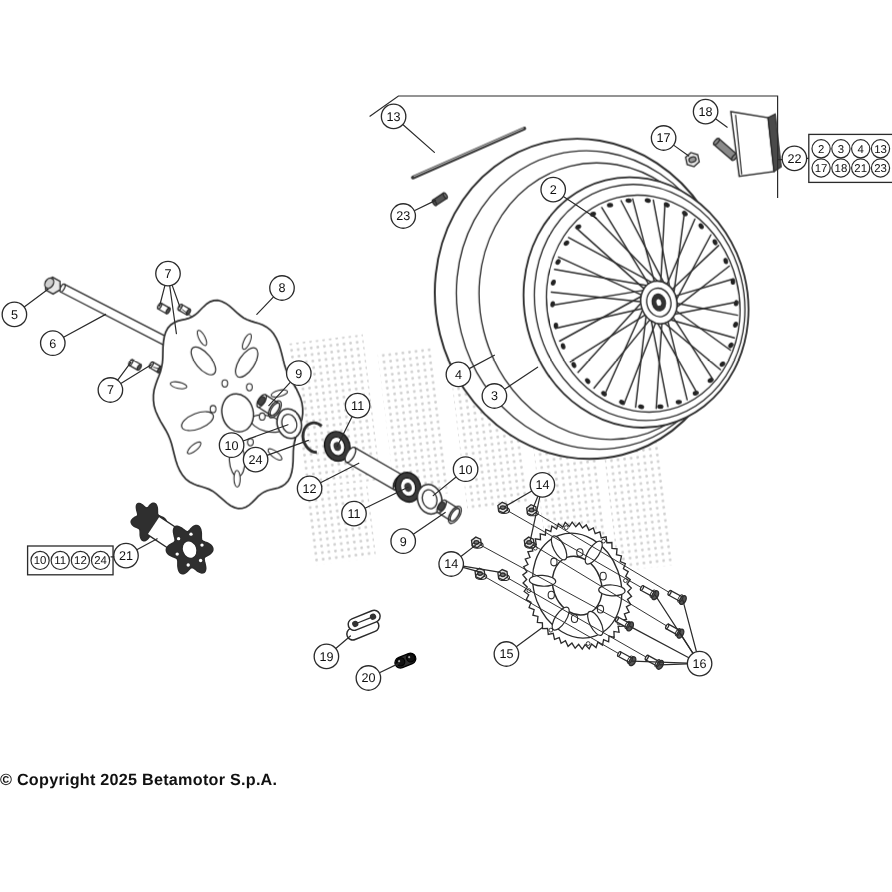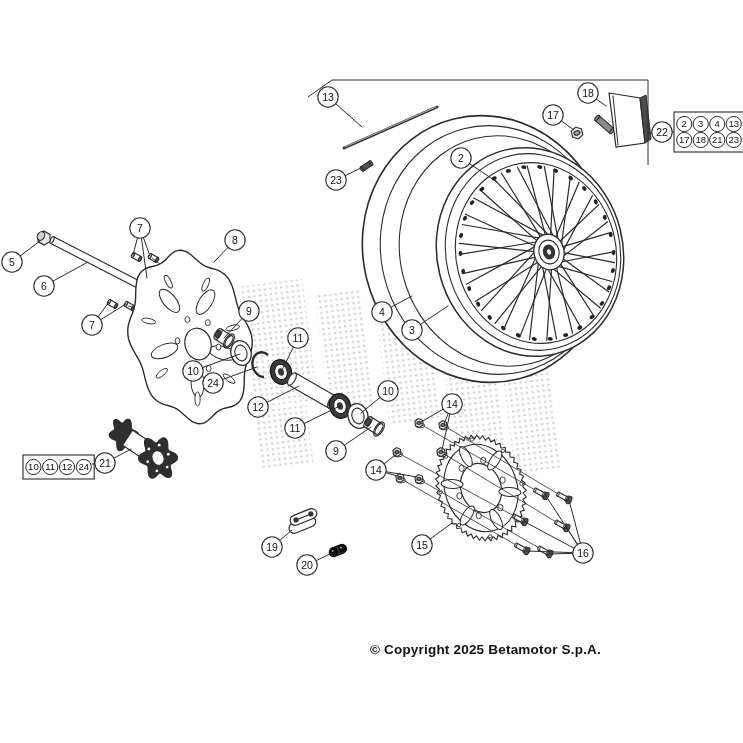"© Copyright 2025 Betamotor S.p.A." .copyright { text-align: right -> left }
